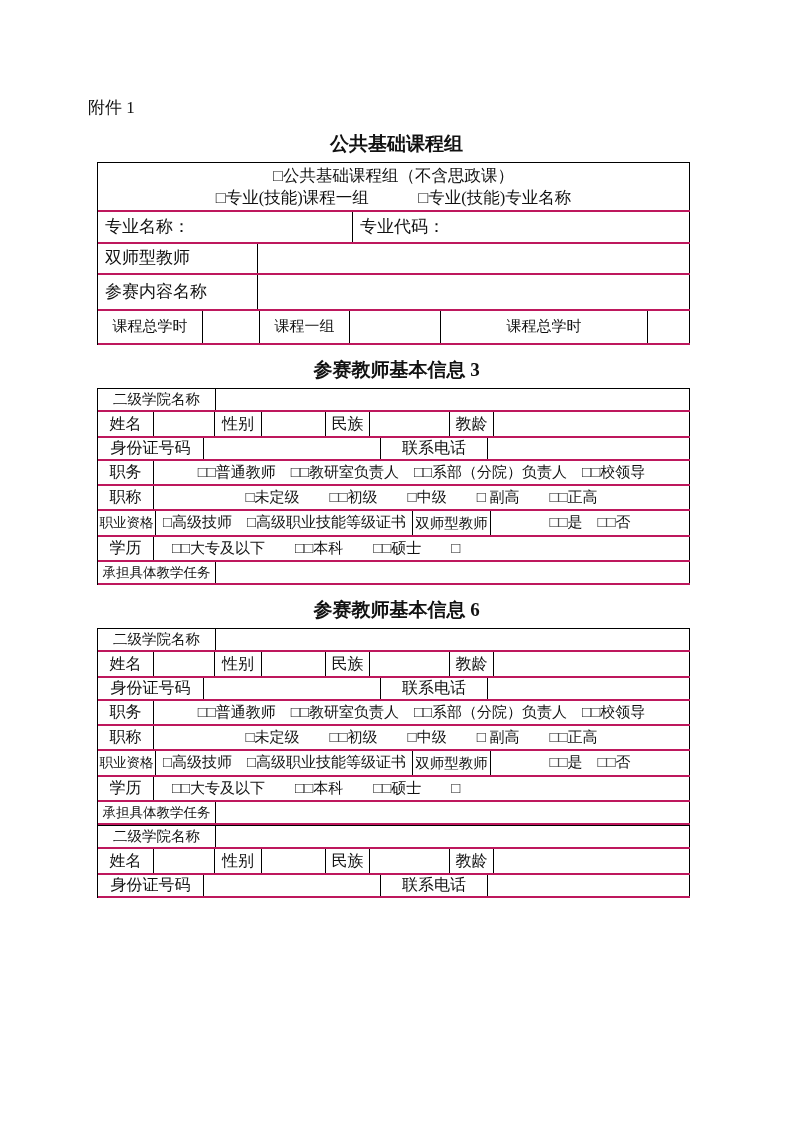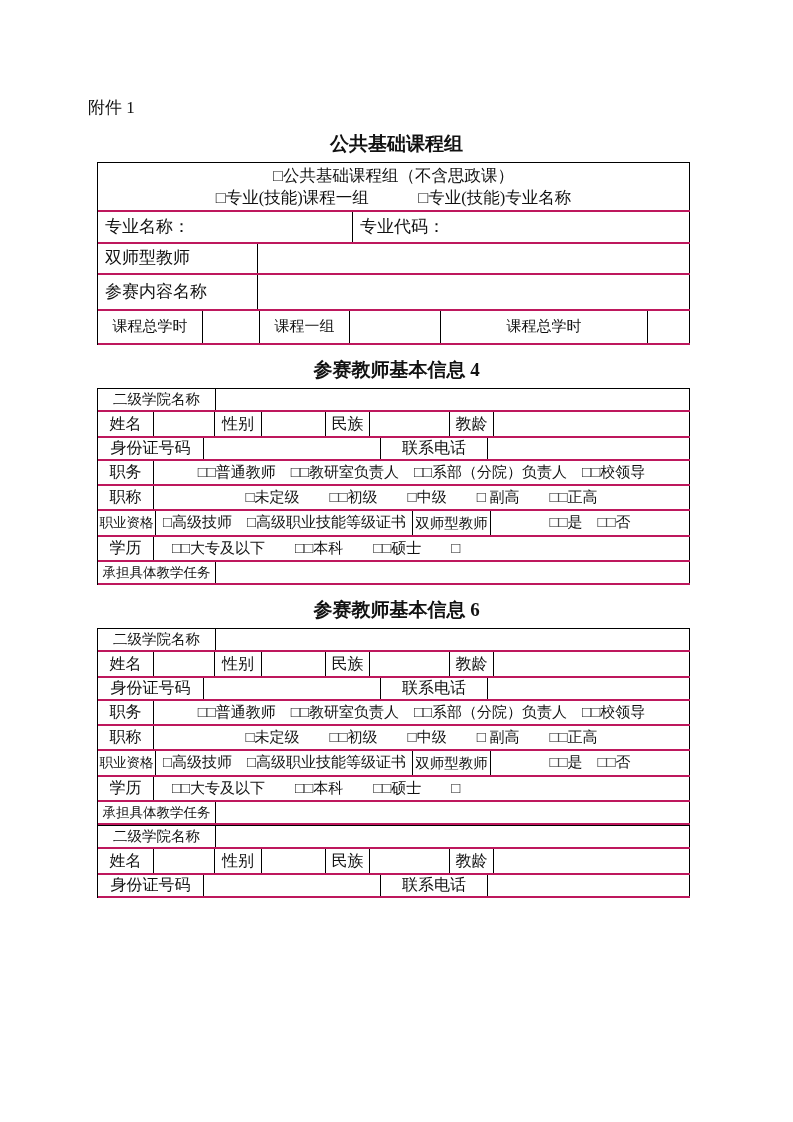"参赛教师基本信息 4" div.sec-heading { text: 4 -> 3 }
